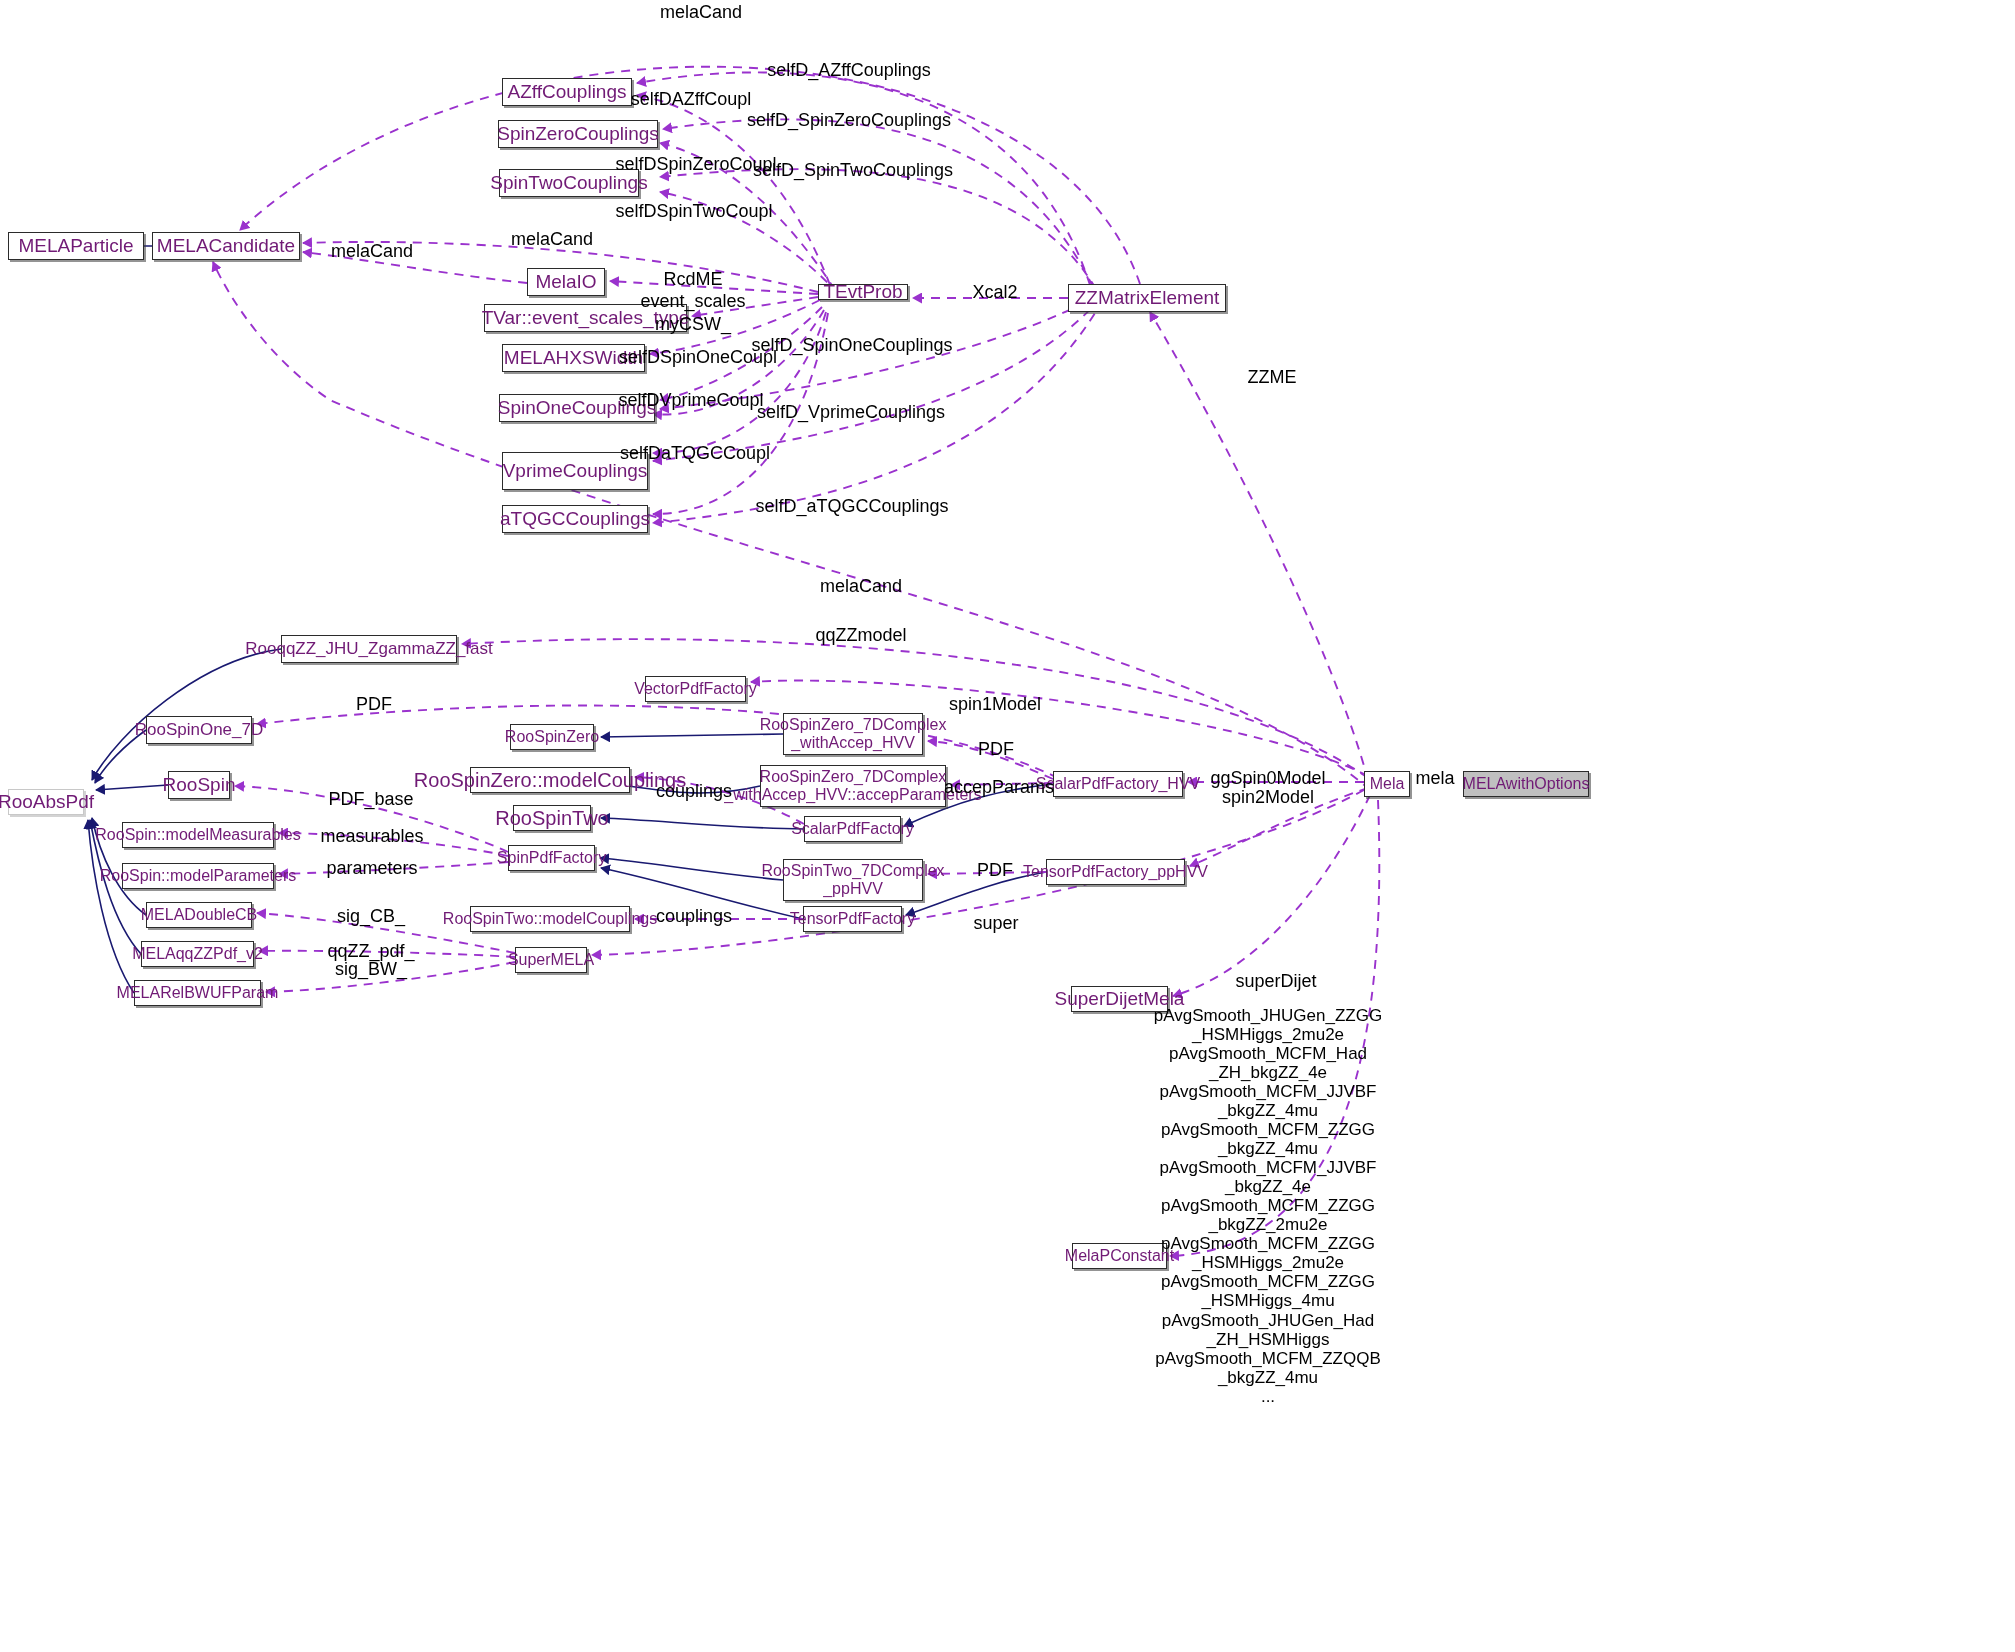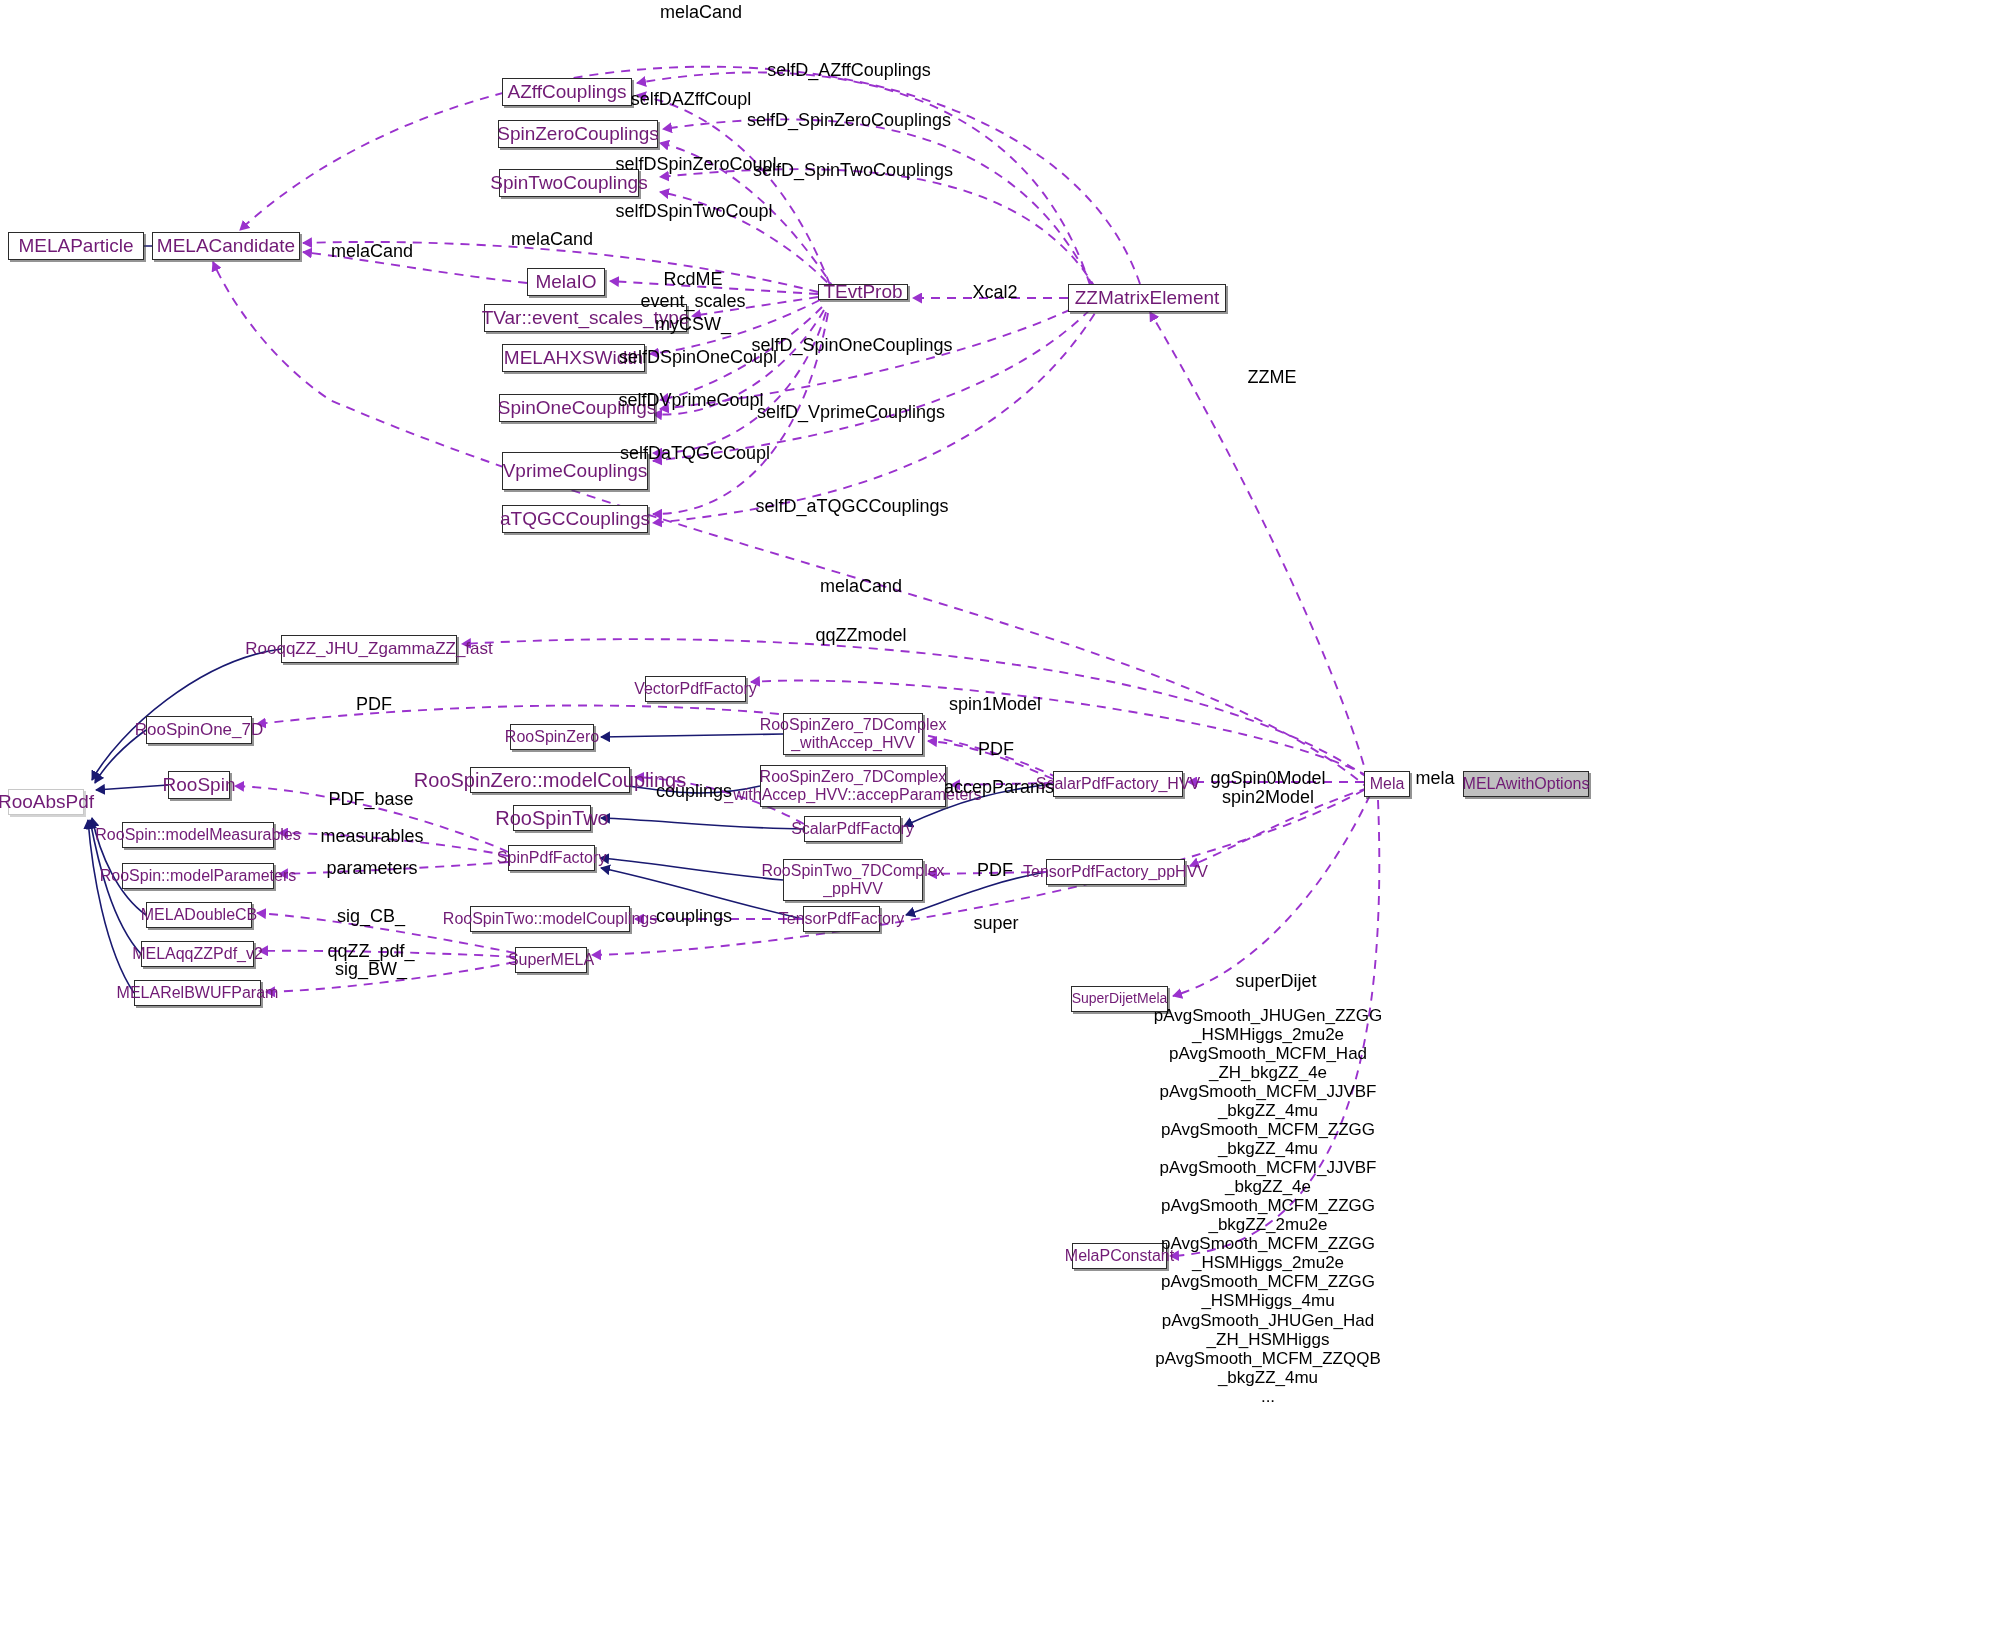"TensorPdfFactory" div.node { width: 77px -> 99px }
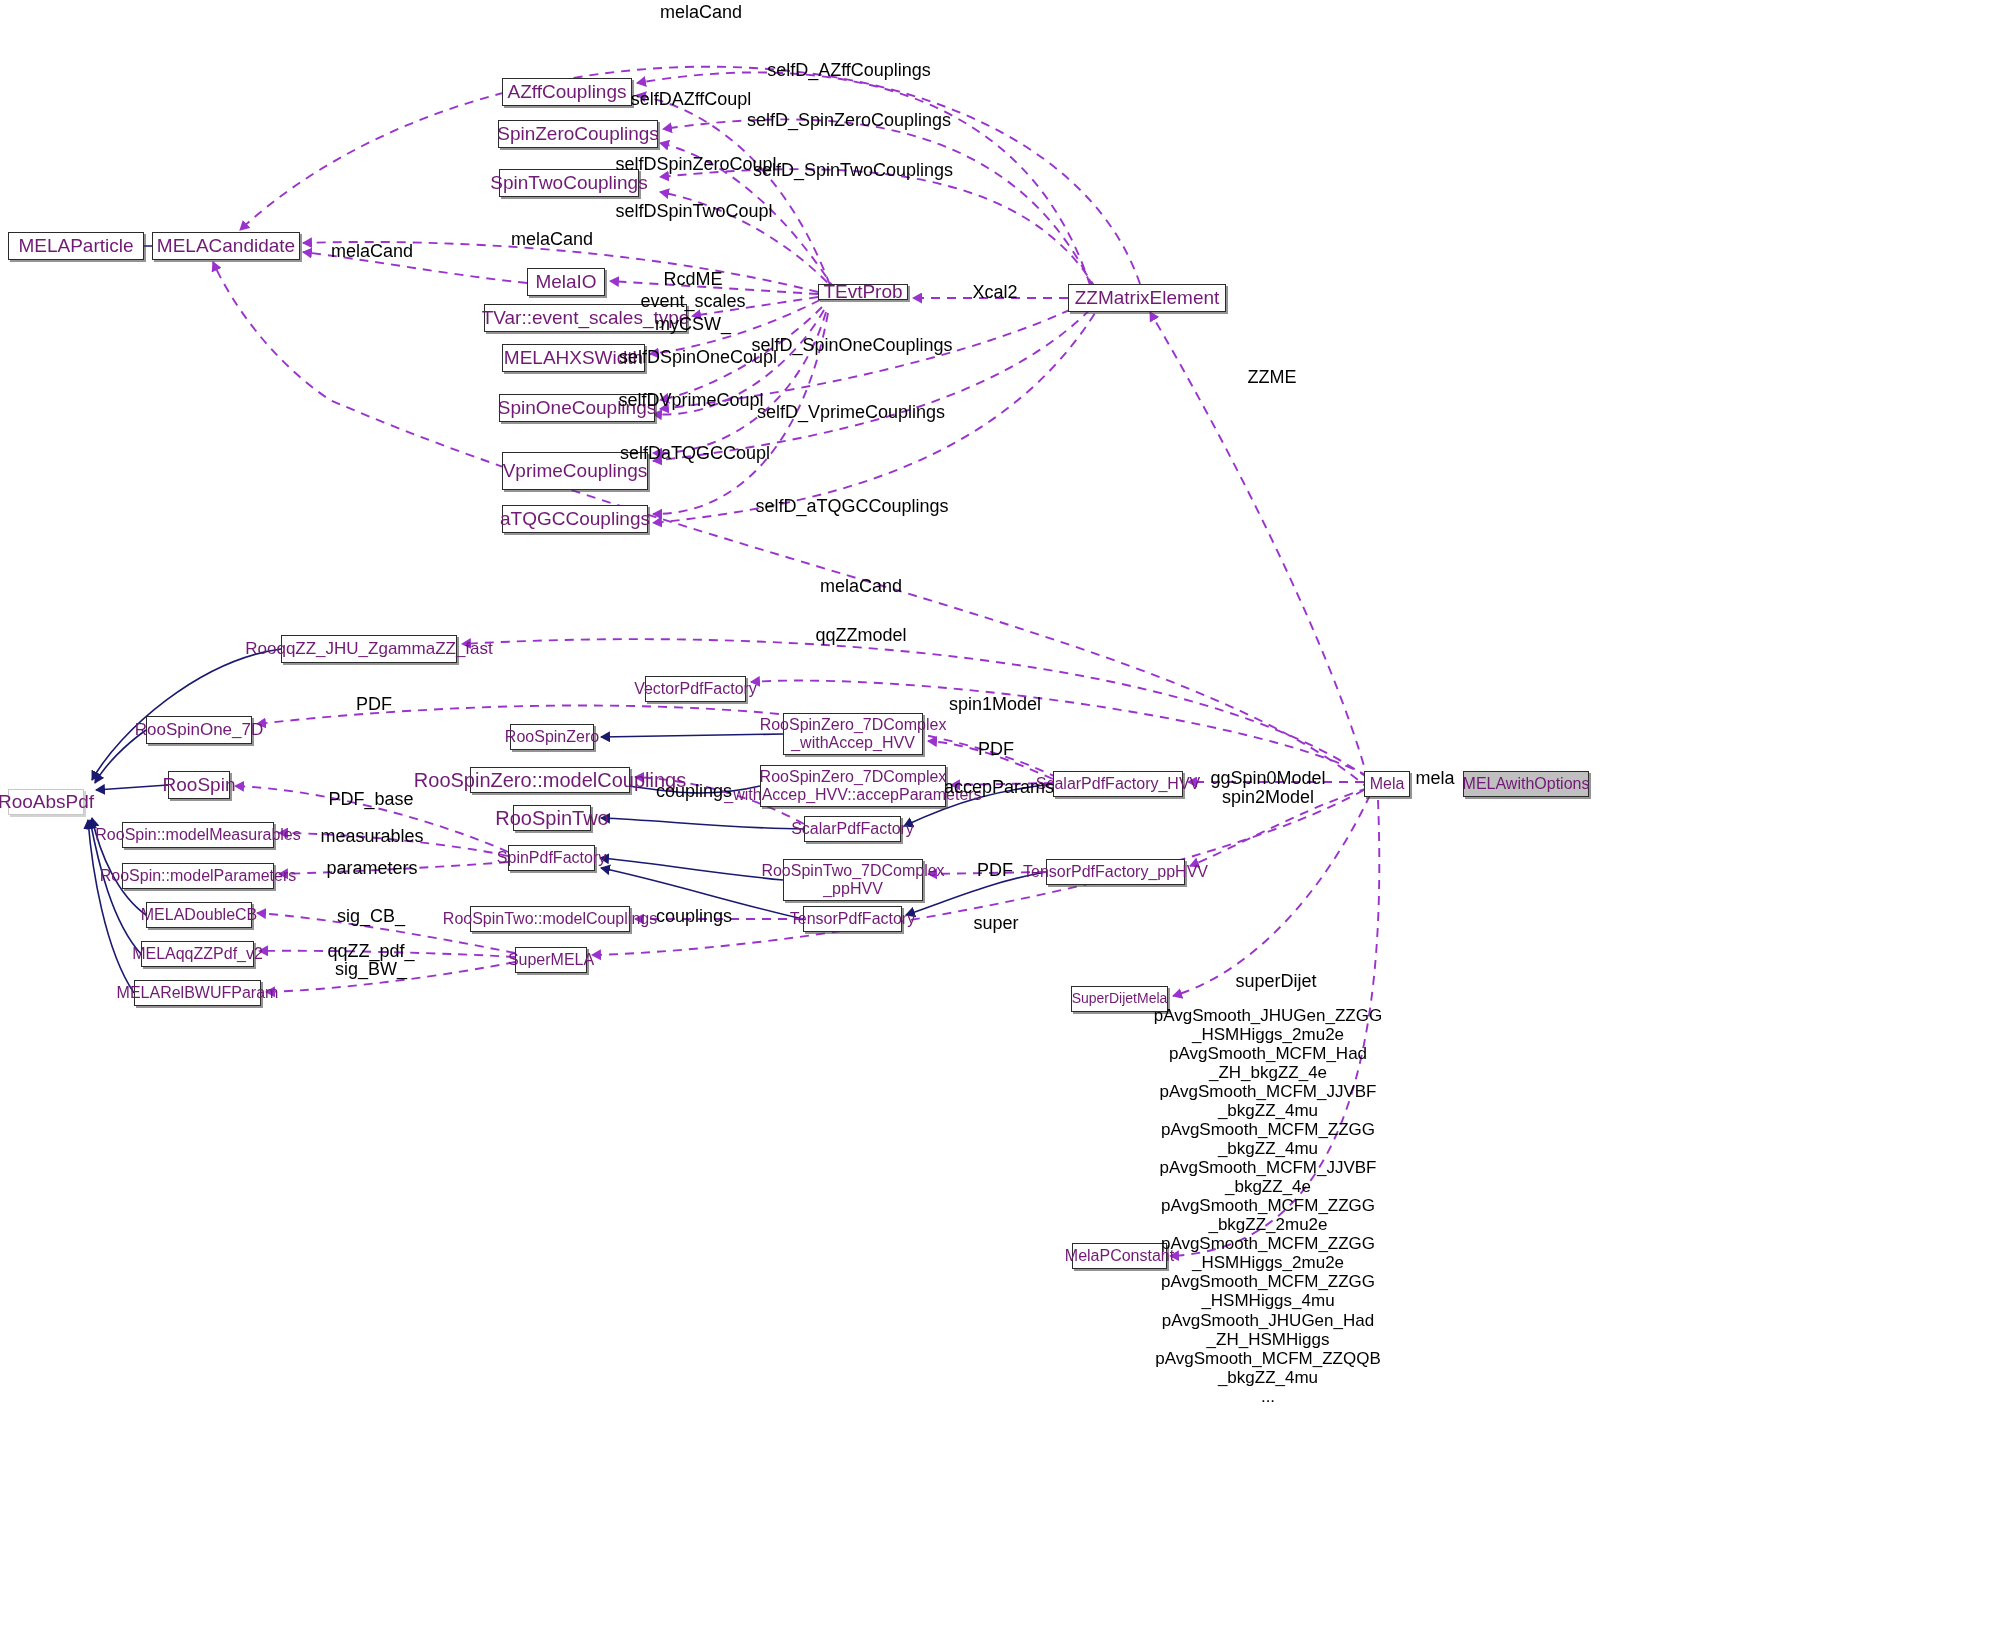"SuperDijetMela" div.node { font-size: 14px -> 19px }
